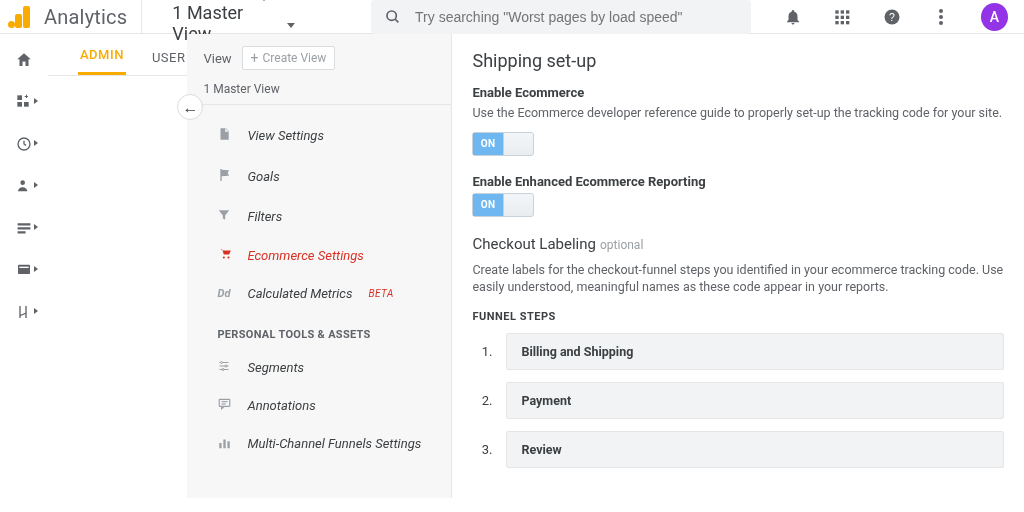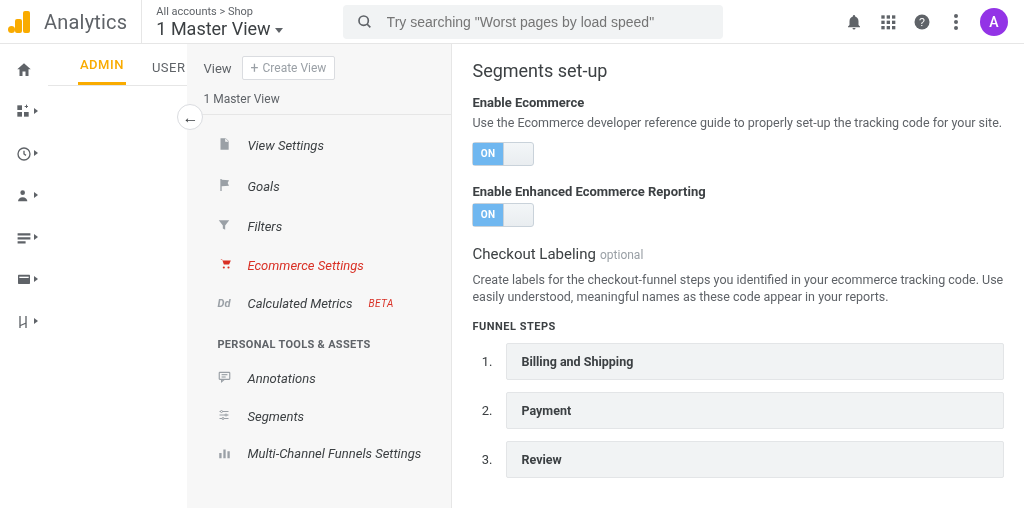"Analytics" .header { gap: 0 -> 16px; height: 44px -> 34px }
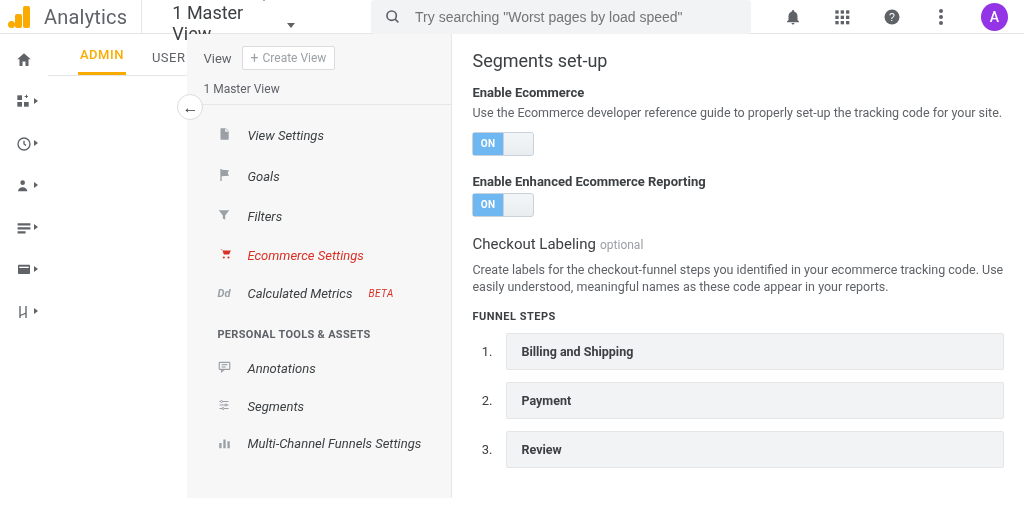"Segments set-up" div.mp-title { text: Segments -> Shipping }
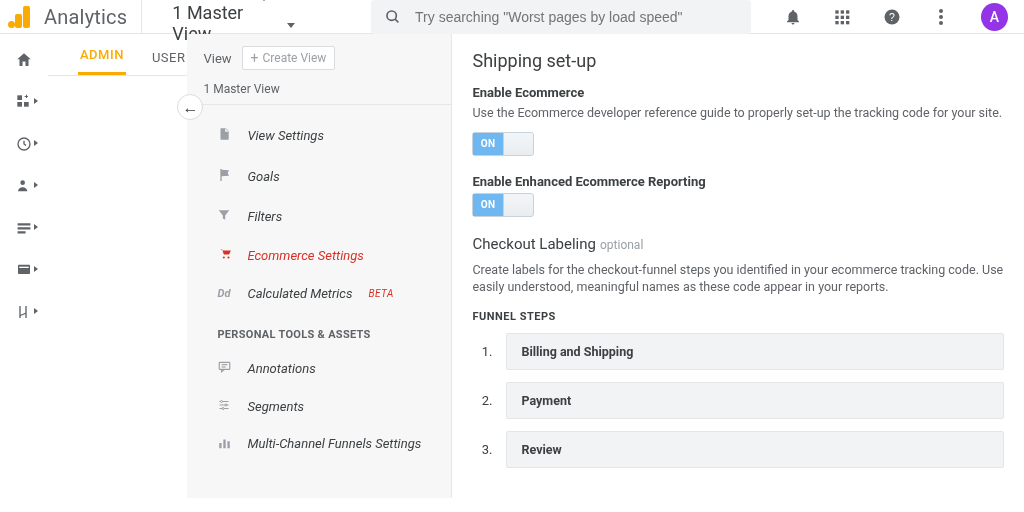"Annotations" div.mid-item { order: before "Segments" -> after "Segments" }
